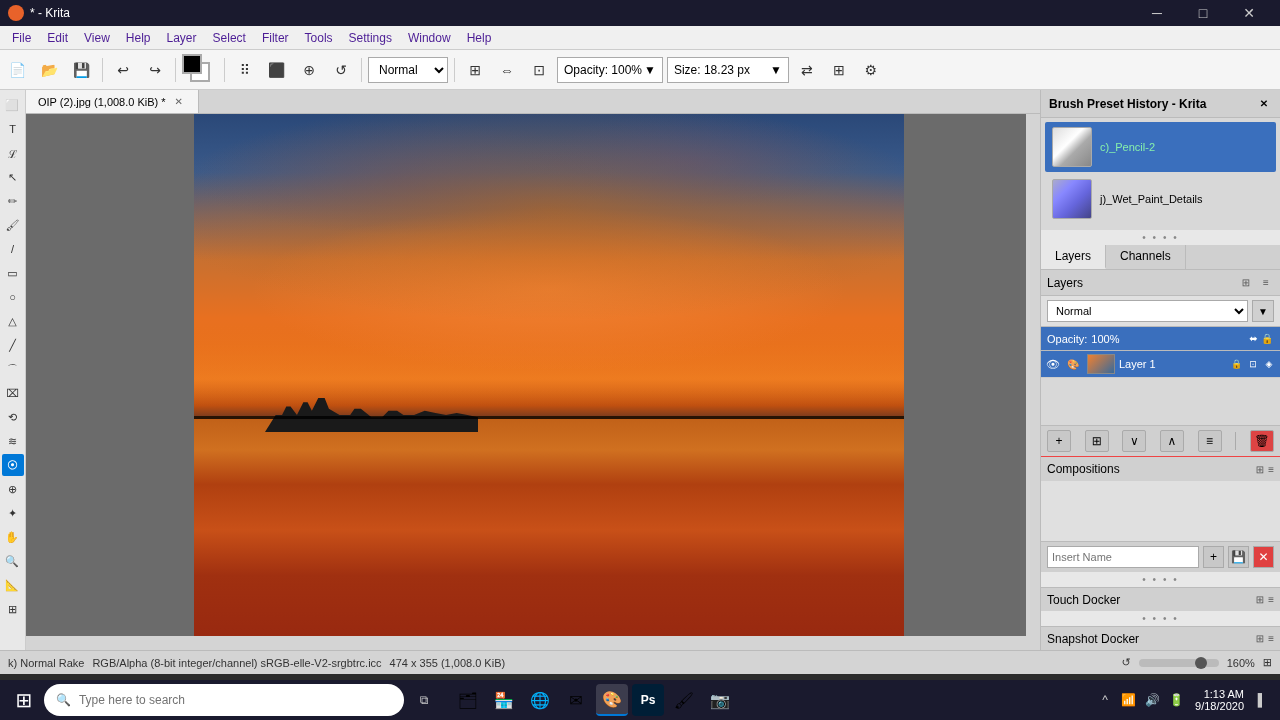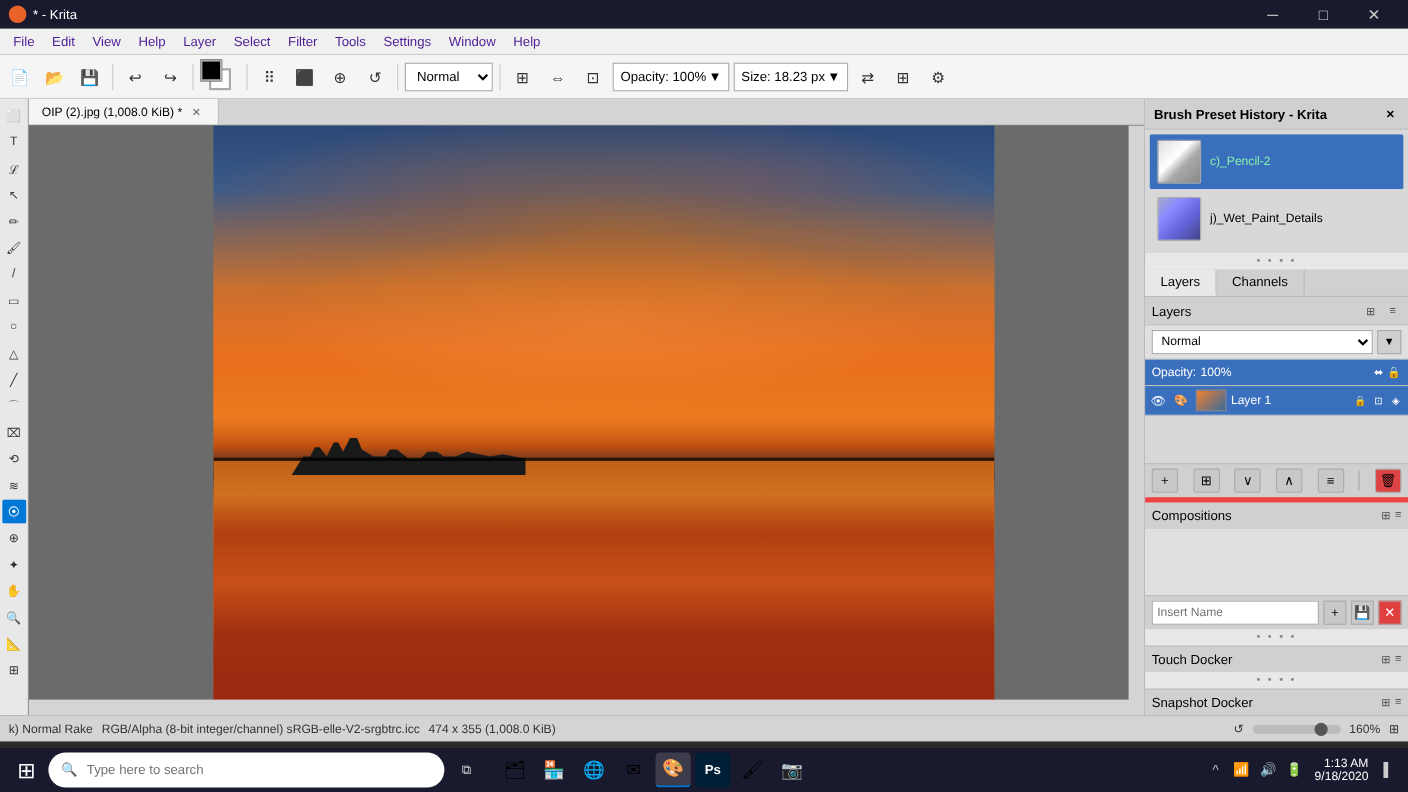"Size: 18.23 px" .size-control { gap: 2px -> 20px }
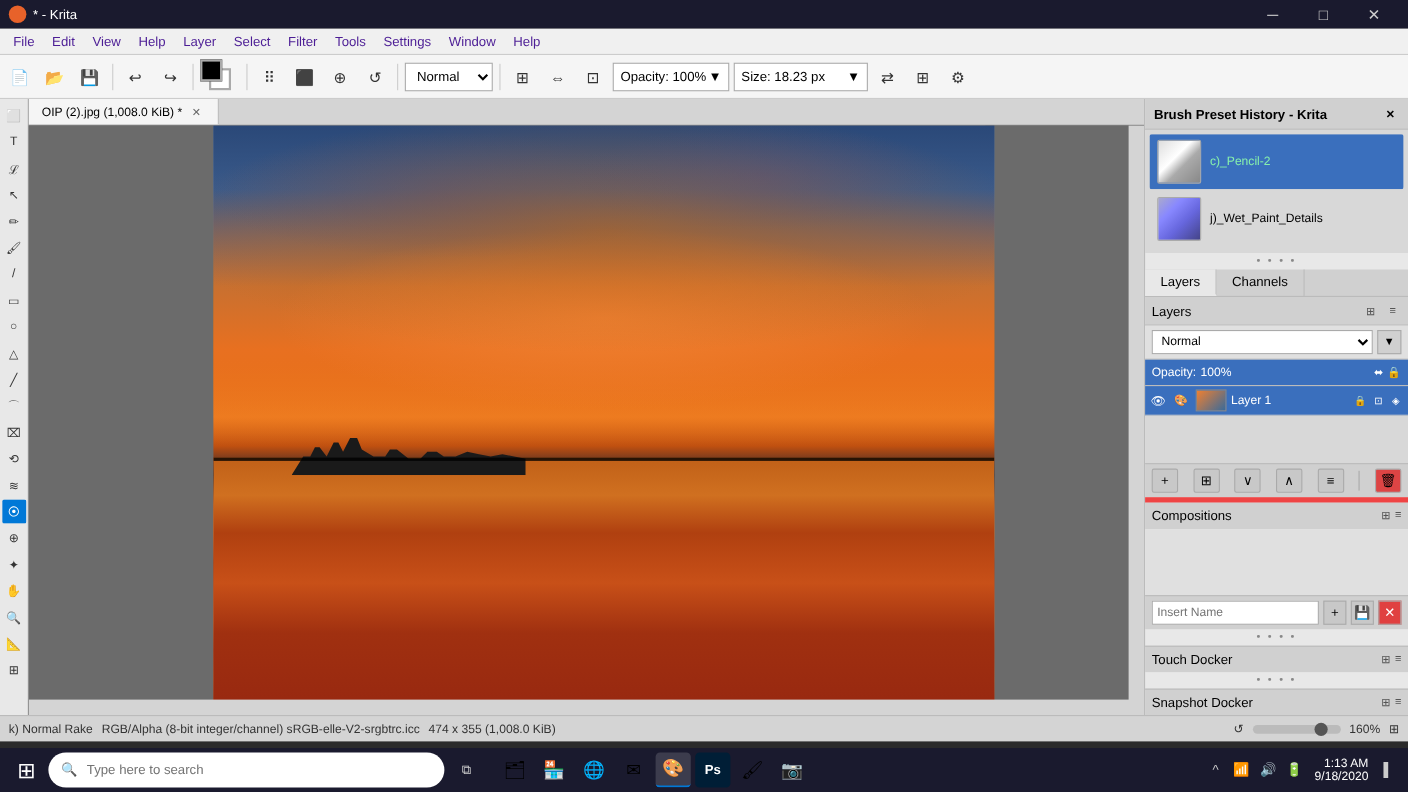"Compositions" .compositions-section { border-top: 5px solid #ef4444 -> 1px solid #ef4444 }
